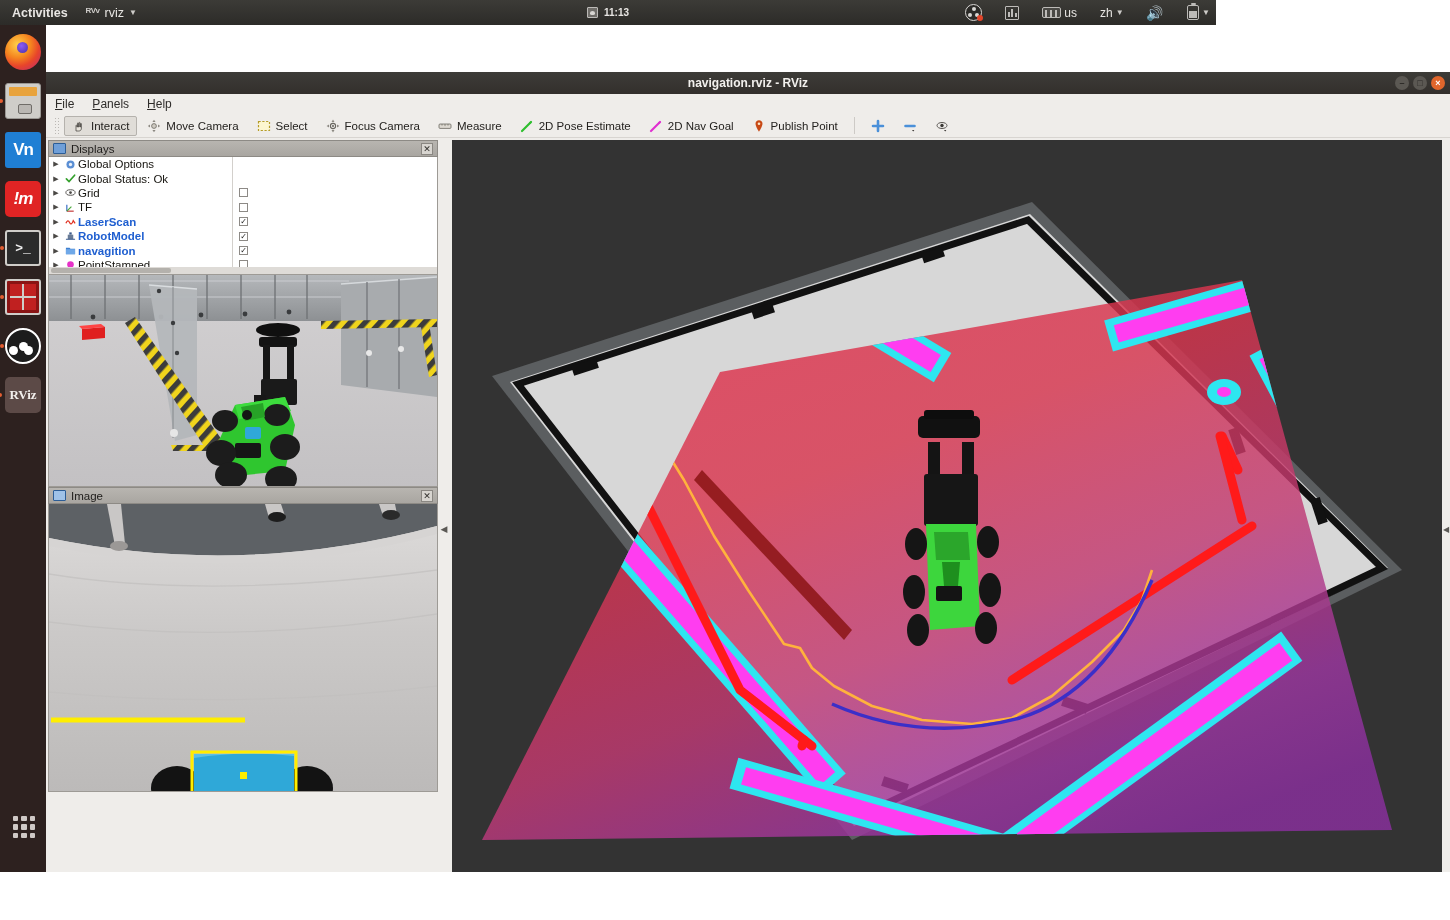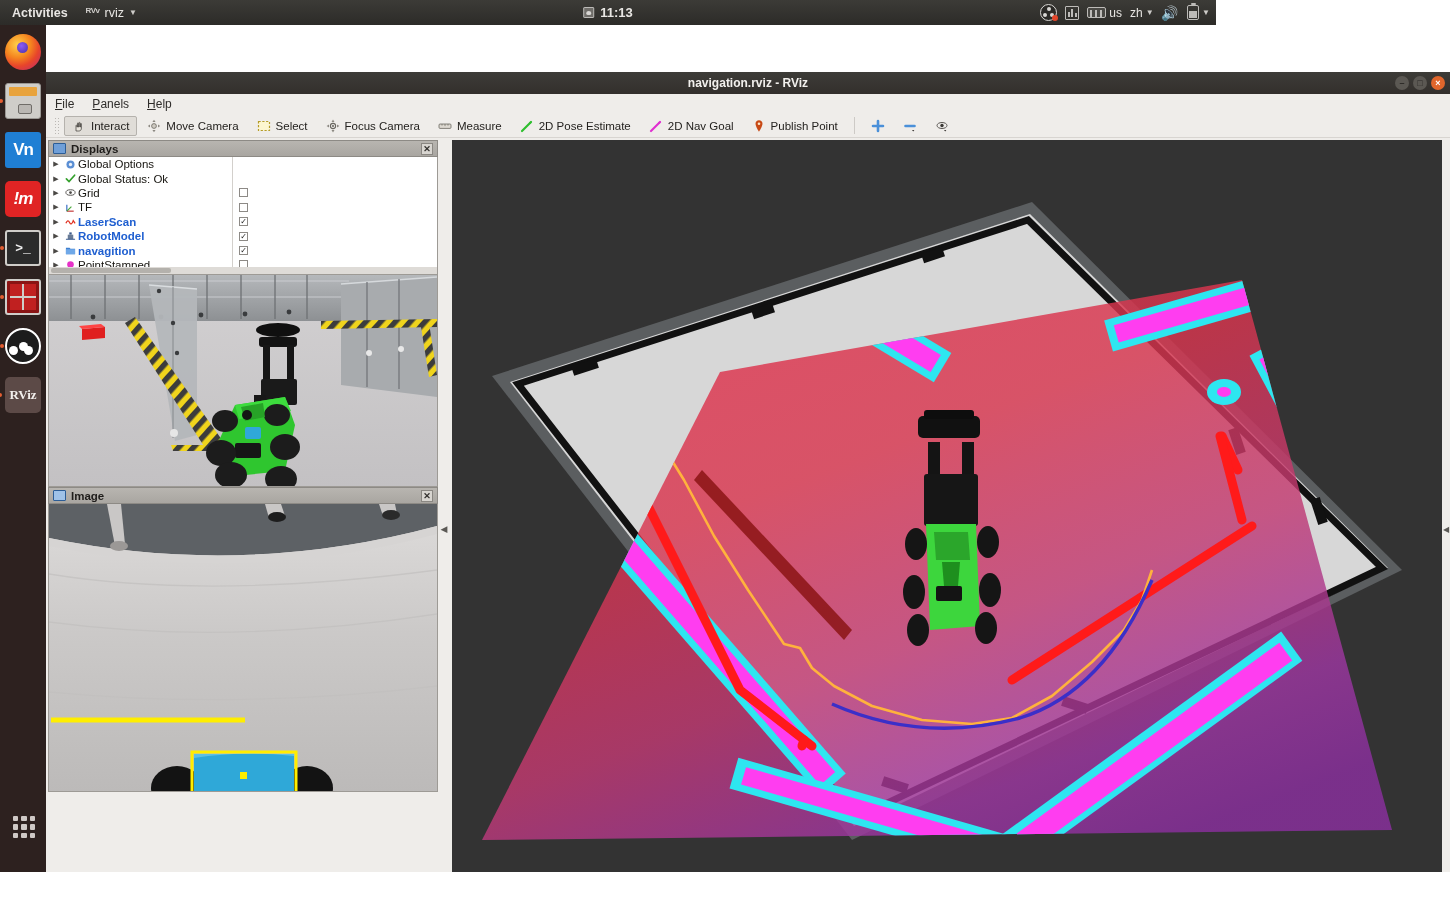"11:13" .clock { font-size: 13px -> 10px }
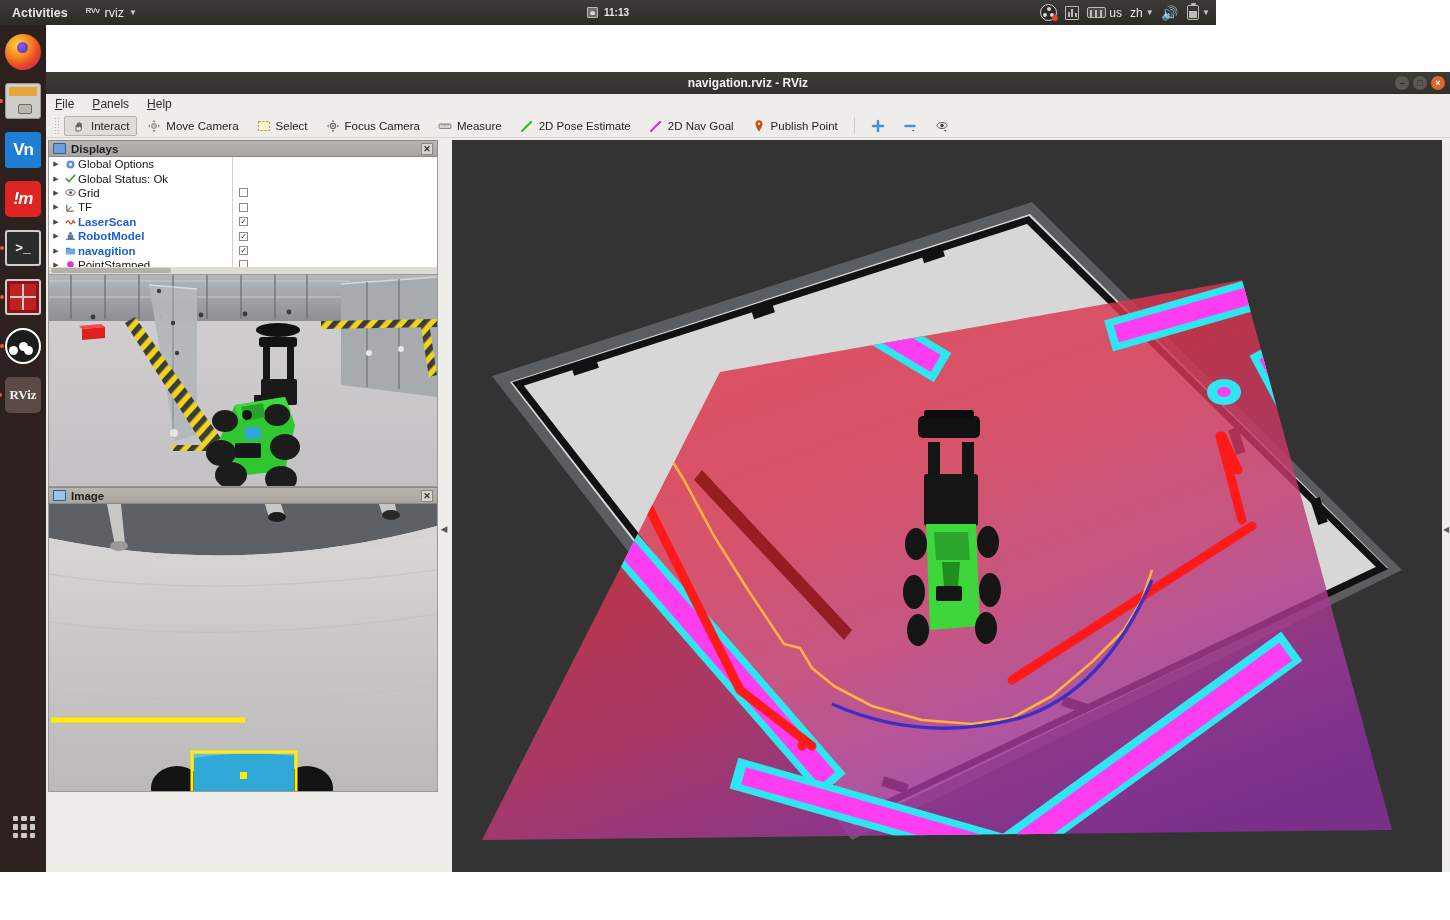"us" .tray { gap: 8px -> 23px }
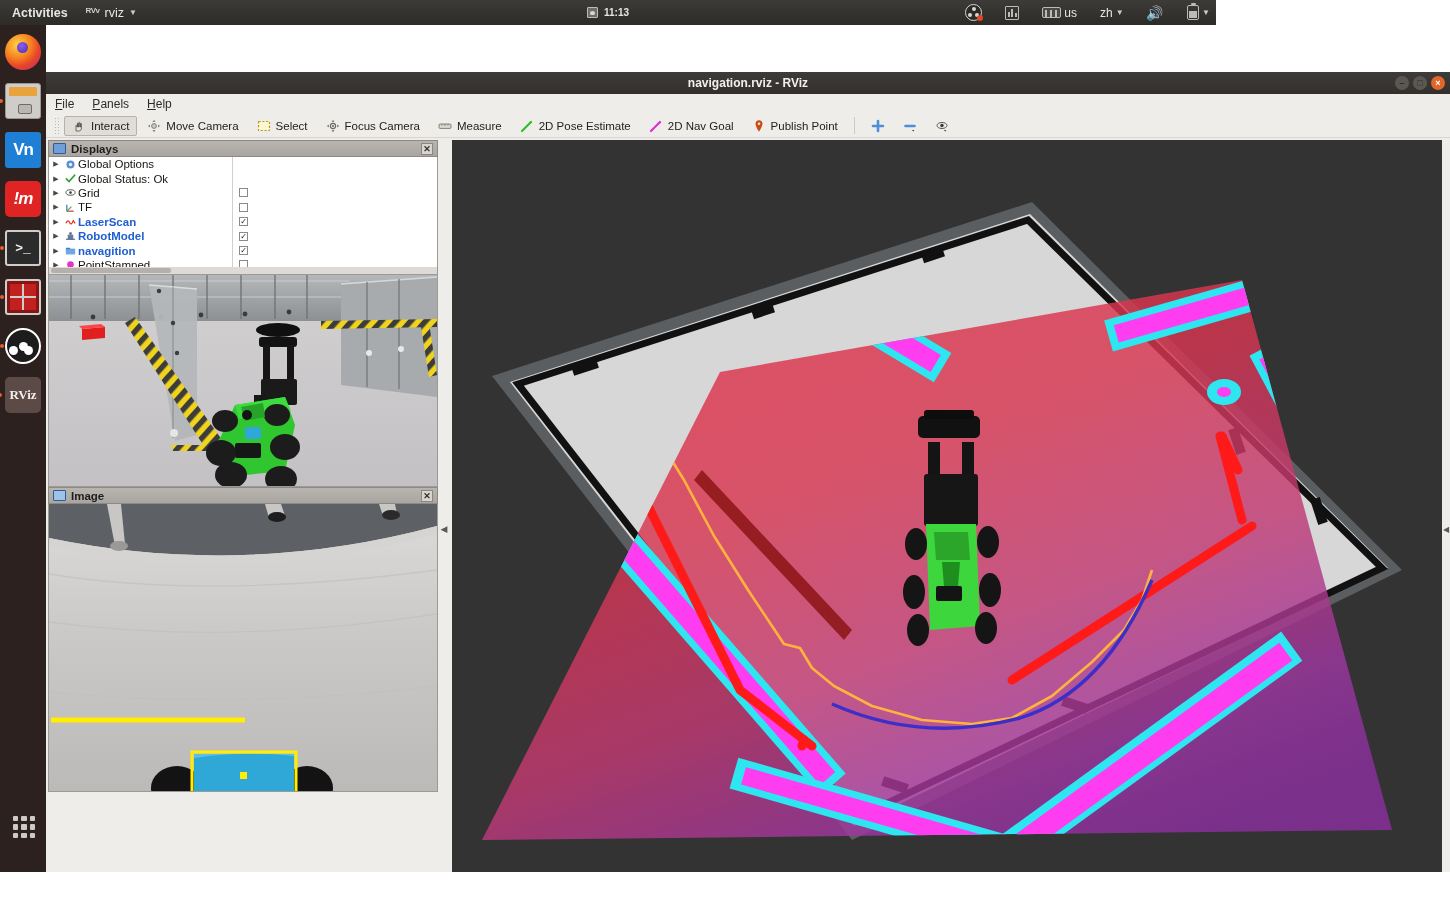"Displays" .dock-head { font-weight: 700 -> 400 }
